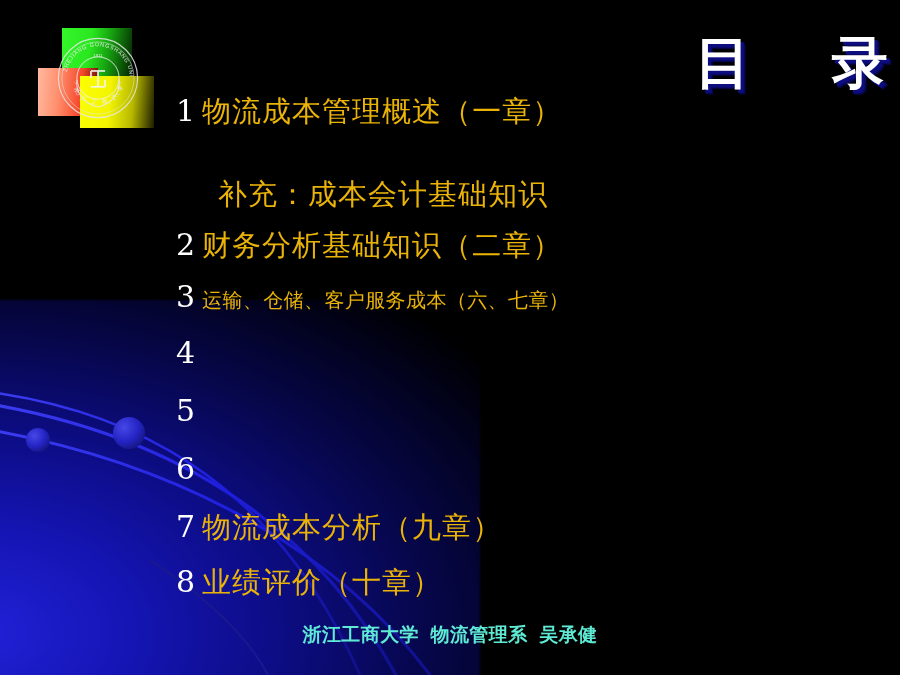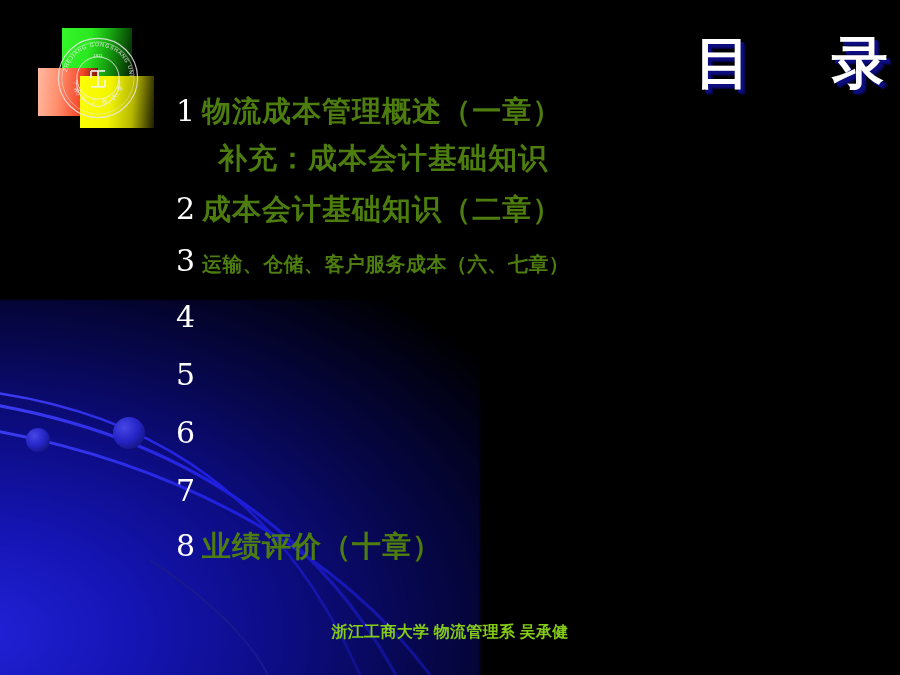"物流成本管理概述（一章）" .toc-label { color: #4d7c0f -> #eab308; font-weight: 700 -> 400 }
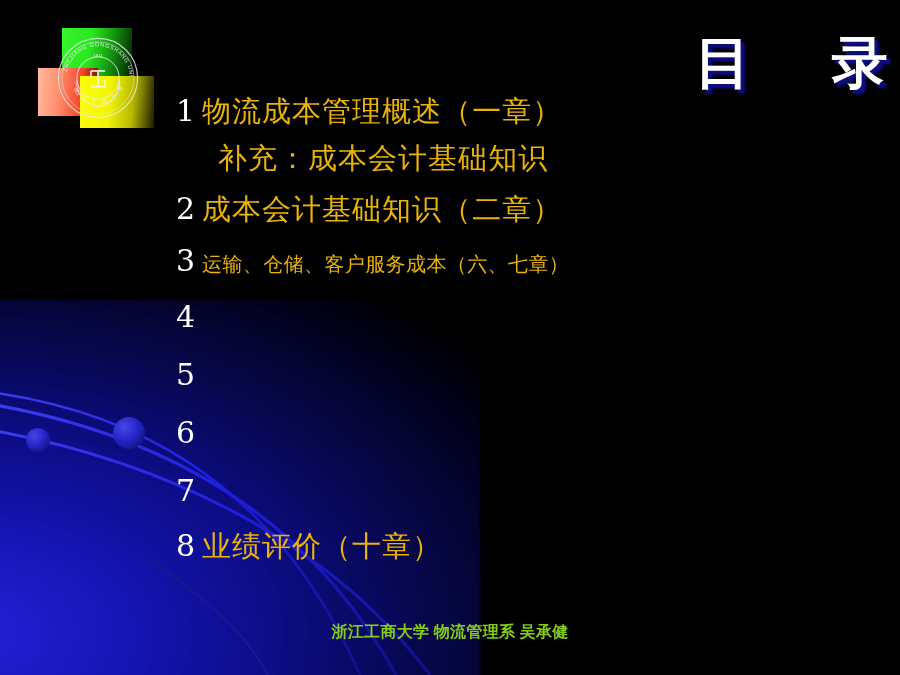"补充：成本会计基础知识" .r1b { margin-top: none -> 36px }
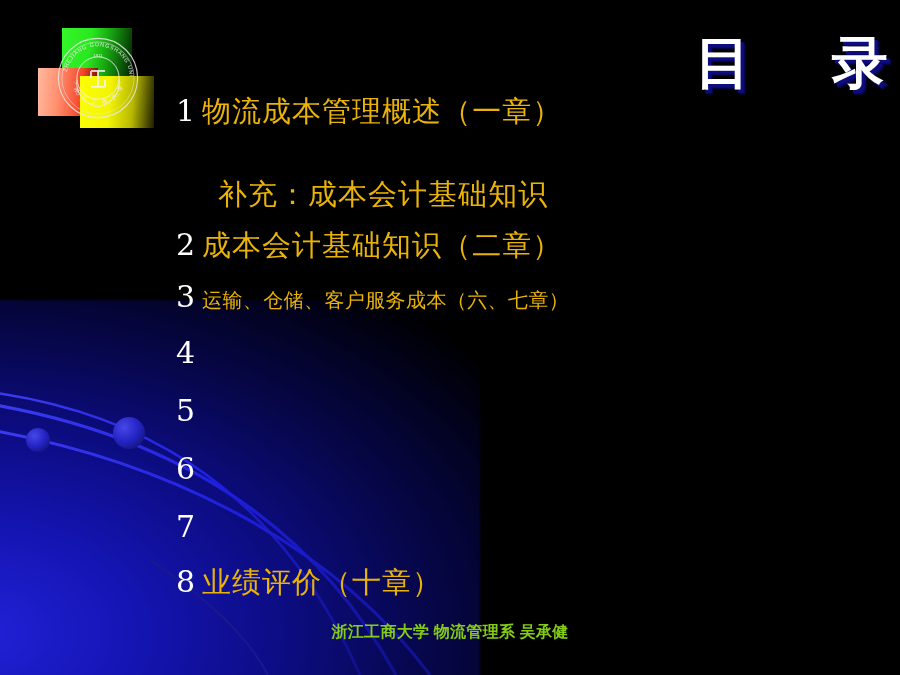"成本会计基础知识（二章）" span.toc-label { text: 成本会计 -> 财务分析 }
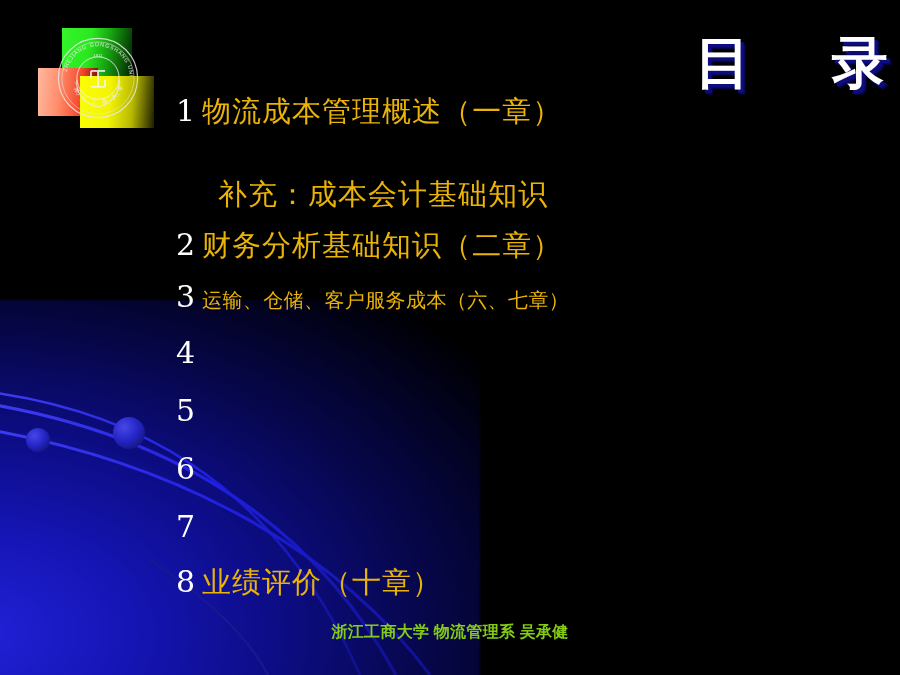"物流成本分析（九章）" span.toc-label { html: none -> <span>物流成本分析（九章）</span> }
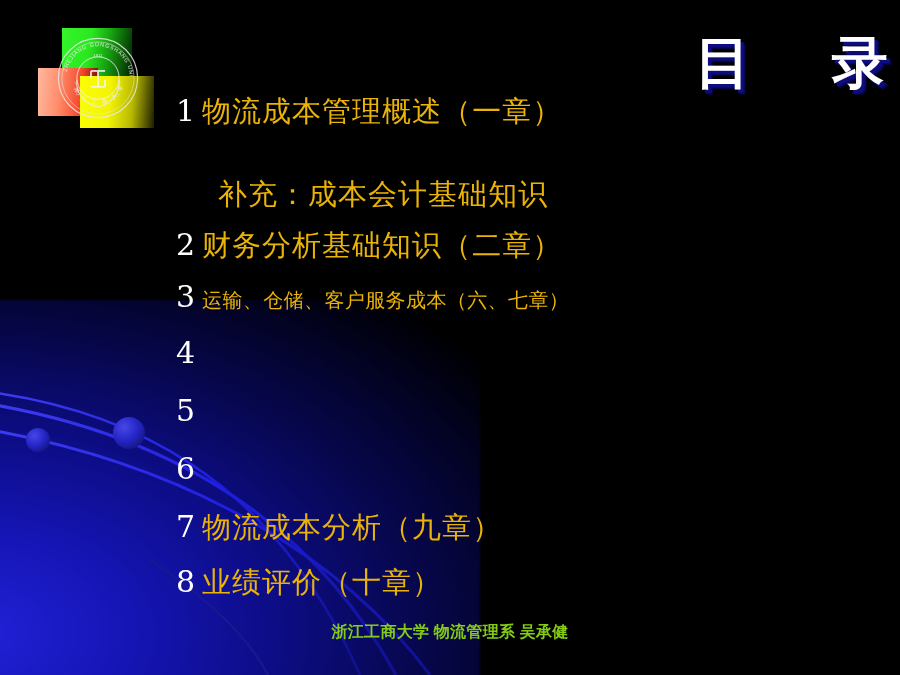"浙江工商大学 物流管理系 吴承健" #footer .footer-text { color: #84cc16 -> #5eead4; font-family: Liberation Serif, serif -> Liberation Mono, monospace; font-size: 16px -> 19px }
